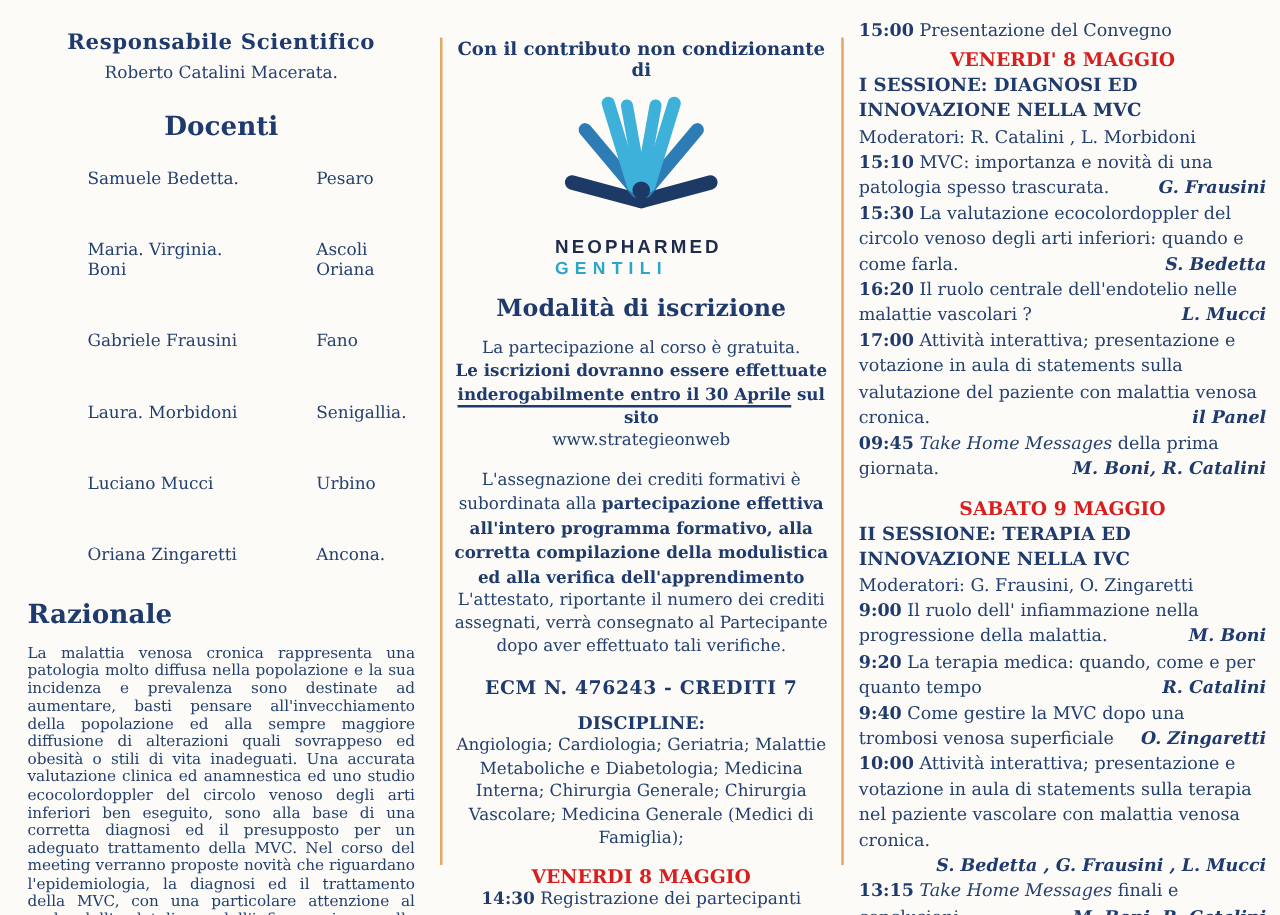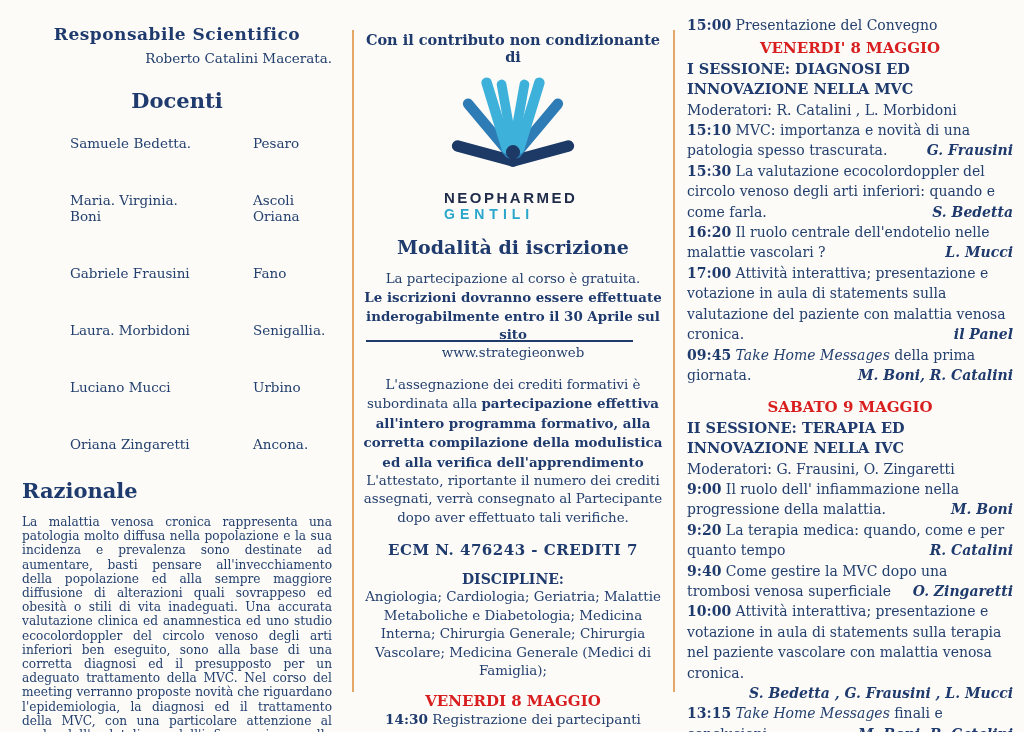"Roberto Catalini Macerata." .resp-name { text-align: right -> center }
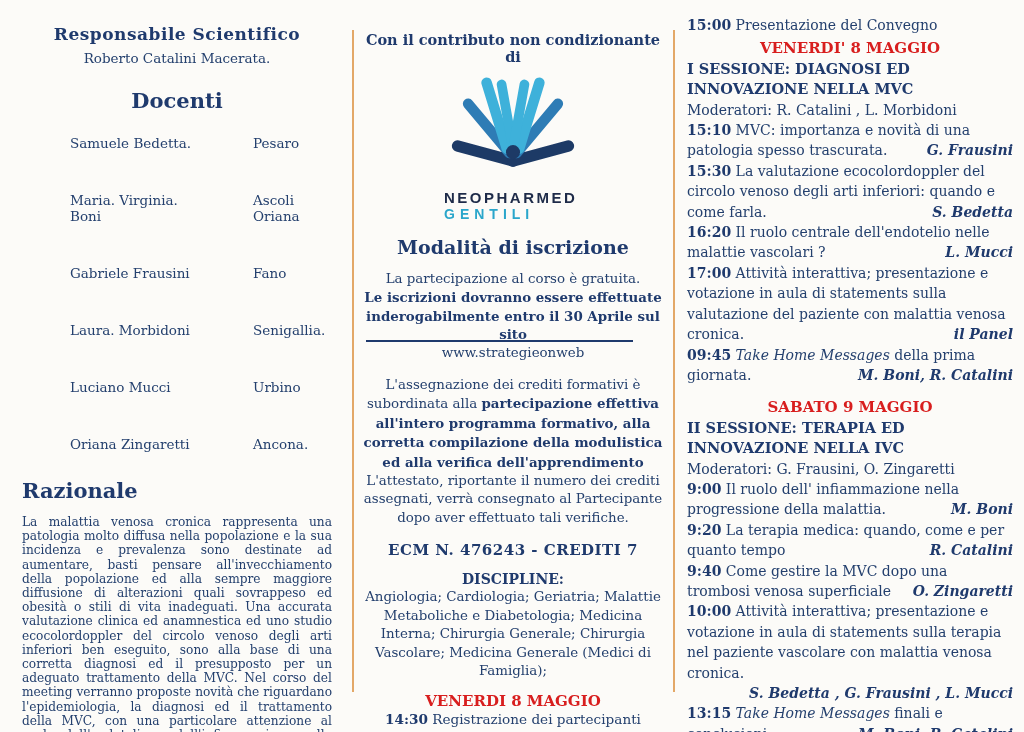"inderogabilmente entro il 30 Aprile" .u { padding-bottom: 16px -> 0px }
